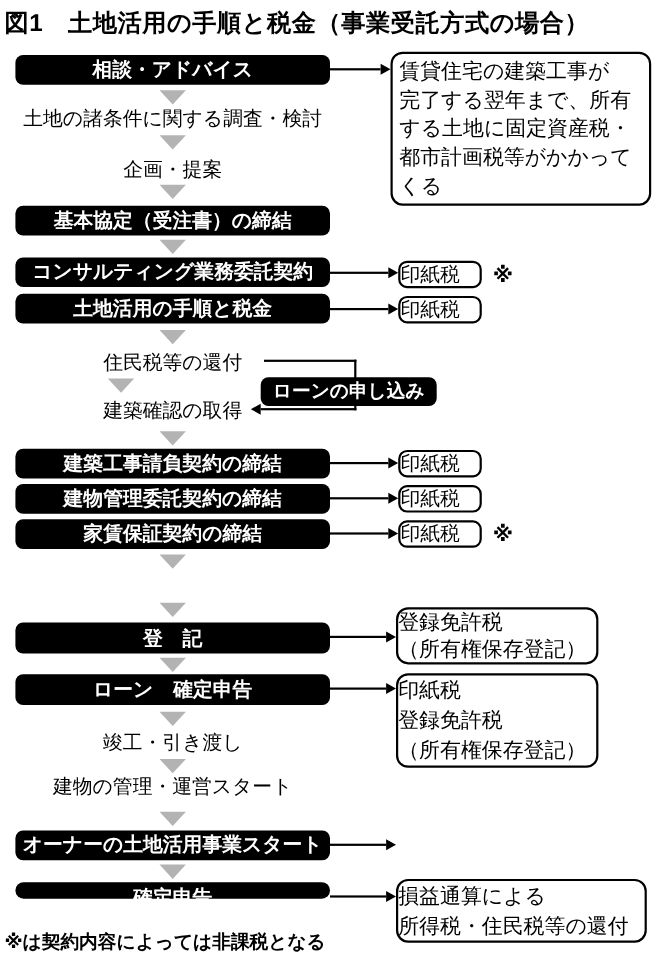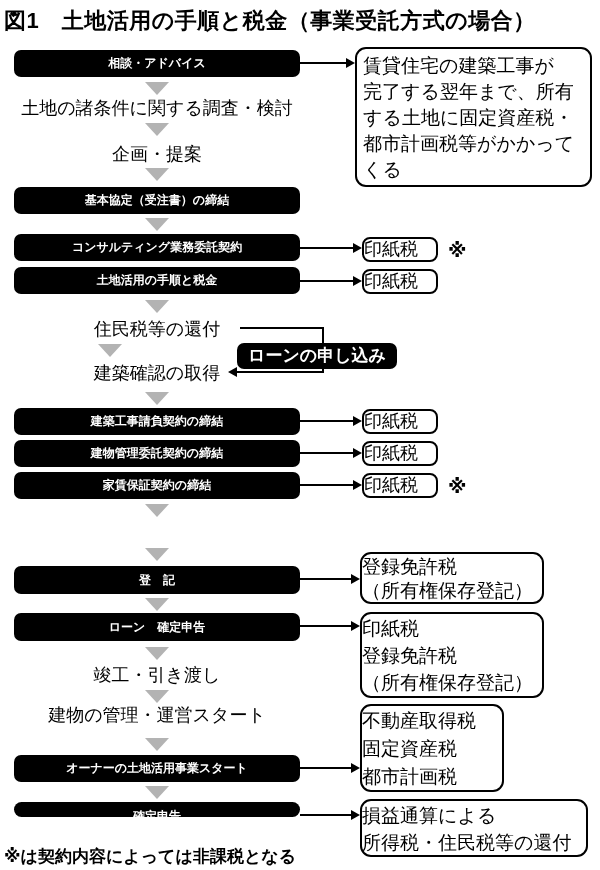"相談・アドバイス" .bbox { font-size: 12px -> 18px }
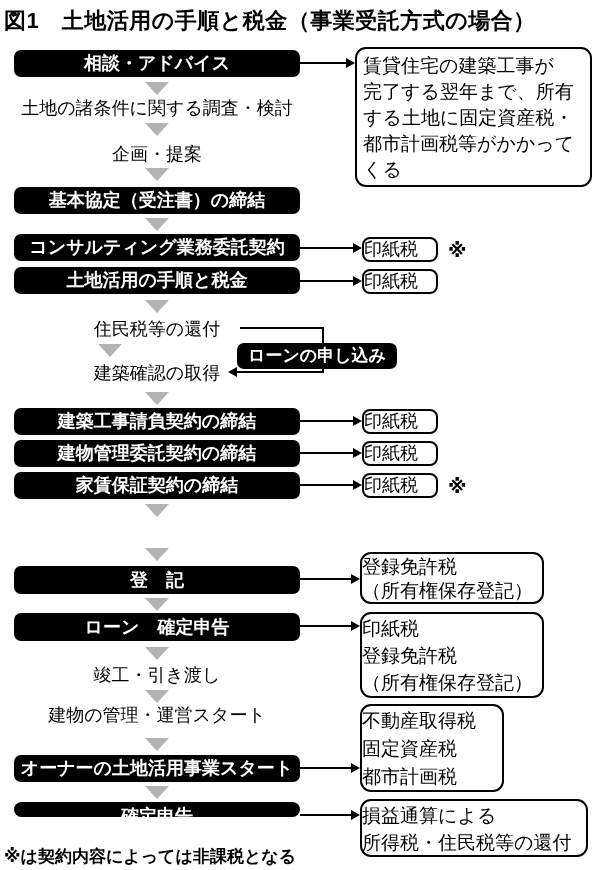"不動産取得税" div.rbox { html: <div>不動産取得税 固定資産税 都市計画税</div> -> none }
